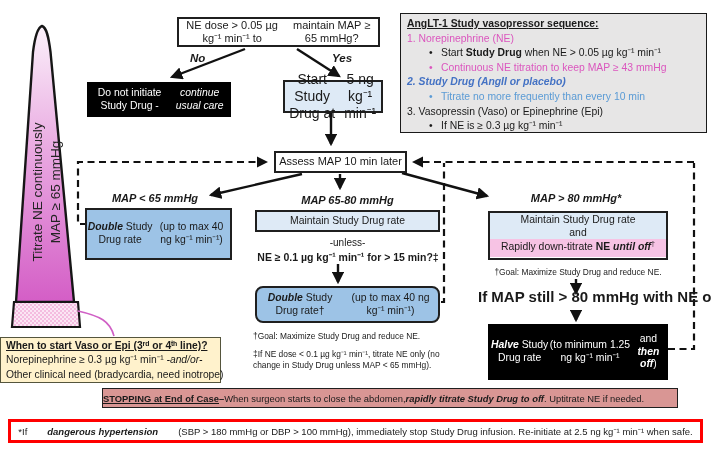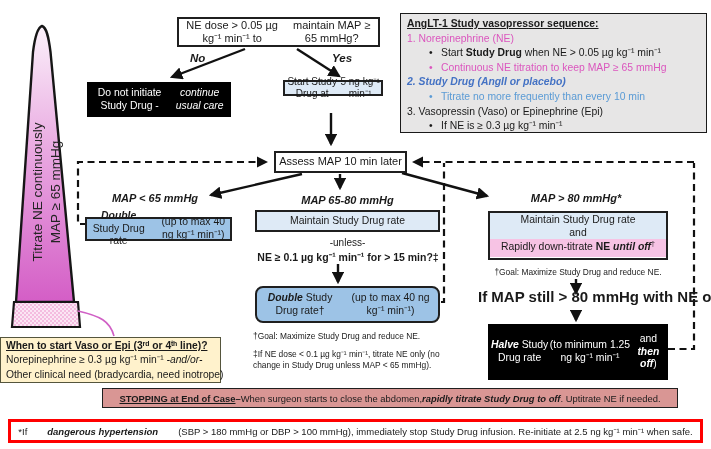"Continuous NE titration to keep" span { text: 65 -> 43 }
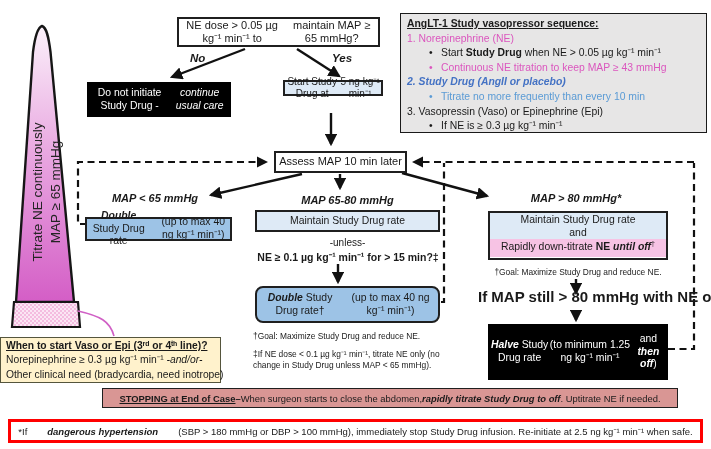"Start Study Drug at" div.abs { font-size: 10px -> 14px; height: 16px -> 33px }
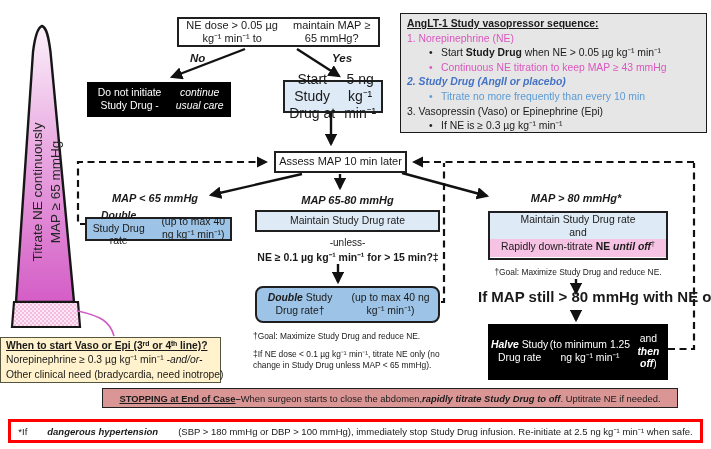"Double Study Drug rate" div.abs { gap: 6px -> none; height: 24px -> 52px; top: 217px -> 208px }
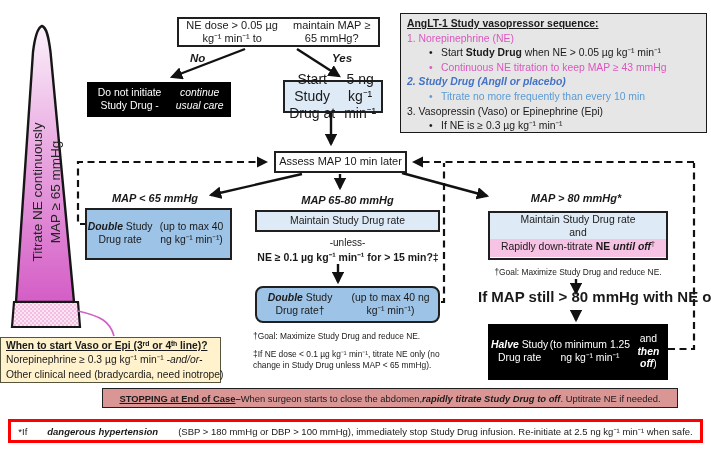"STOPPING at End of Case" #stopbar { justify-content: center -> flex-start }
